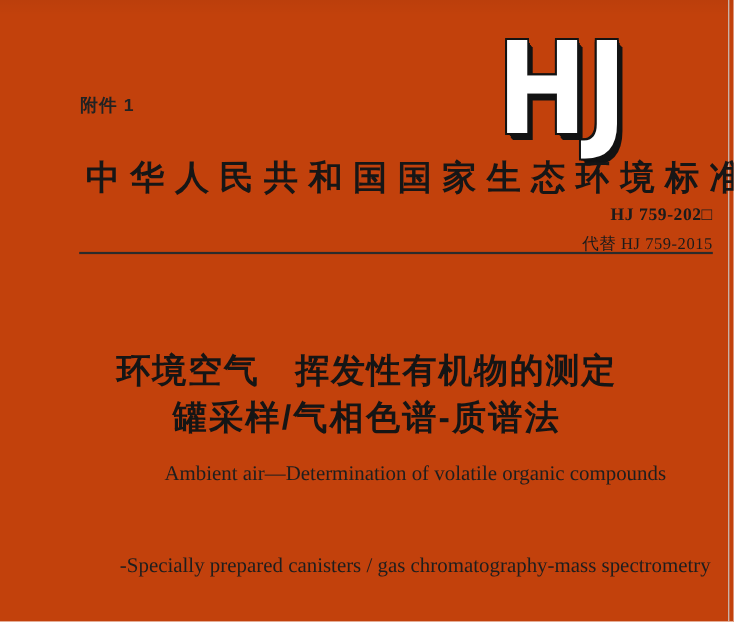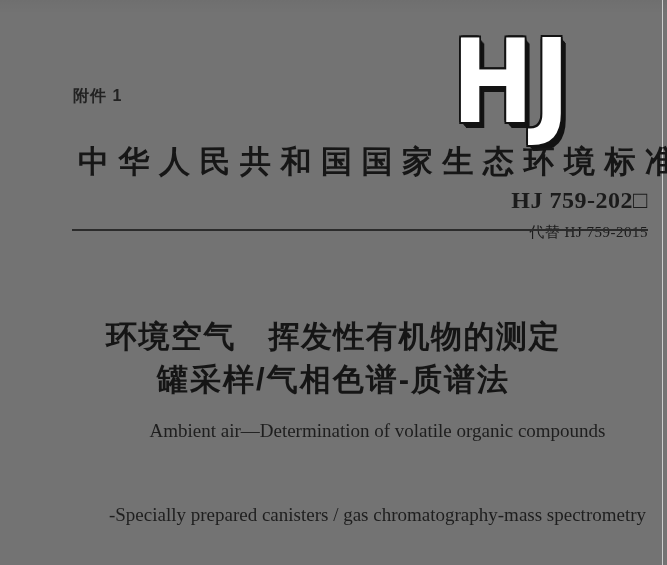"附件 1" #page { background: #737373 -> #c2410c }
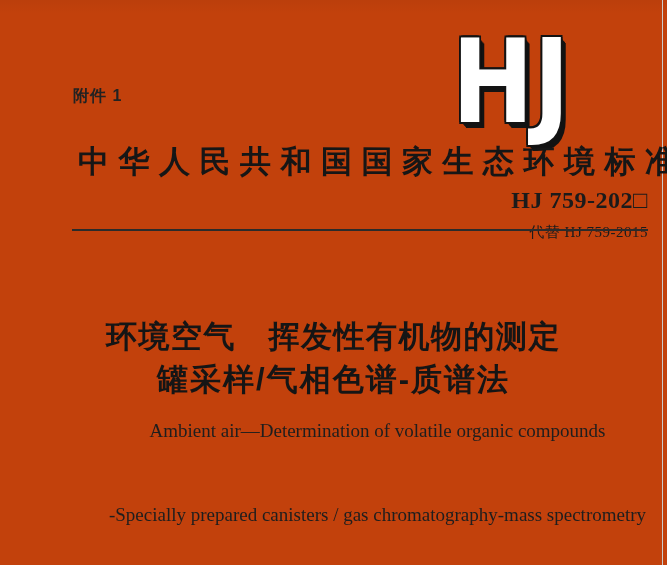"HJ 759-202□" .std-no { font-size: 24px -> 16px }
